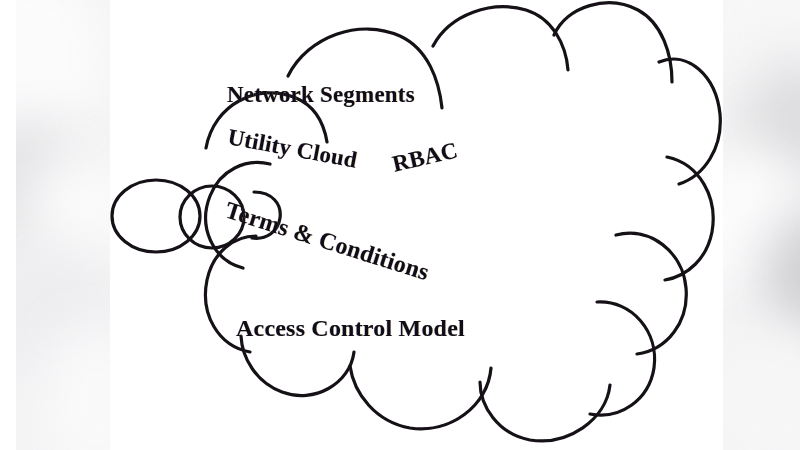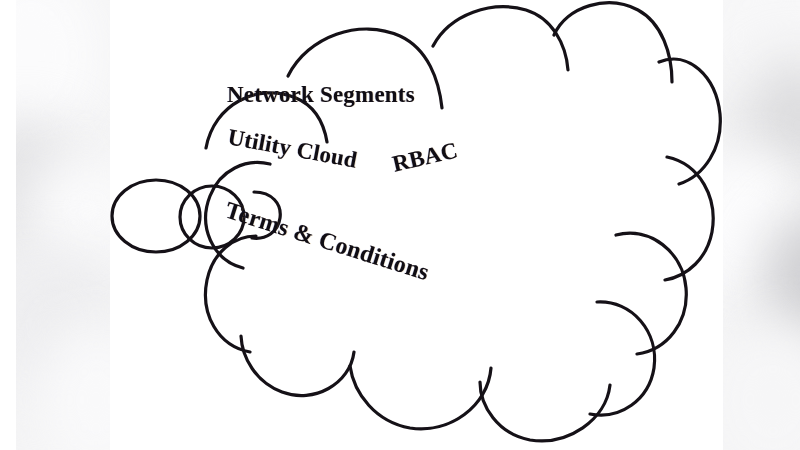"Access Control Model" div.label { html: none -> <div>Access Control Model</div> }
